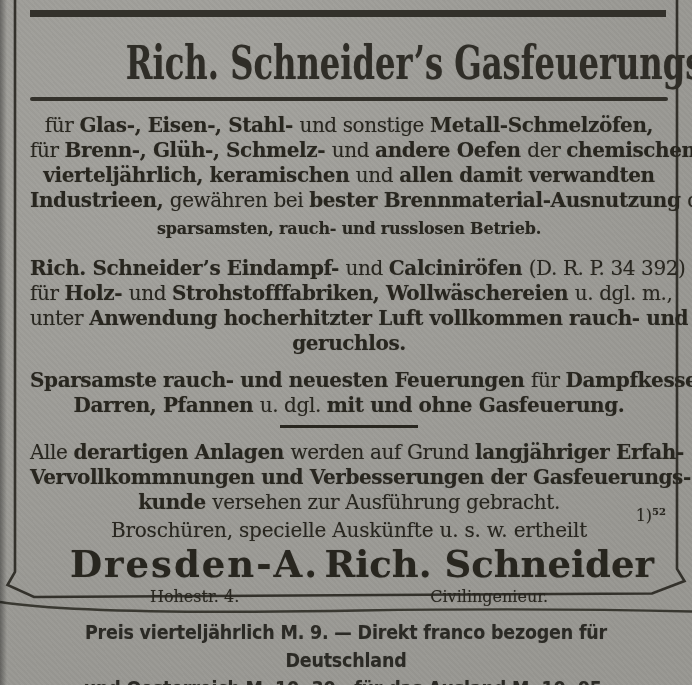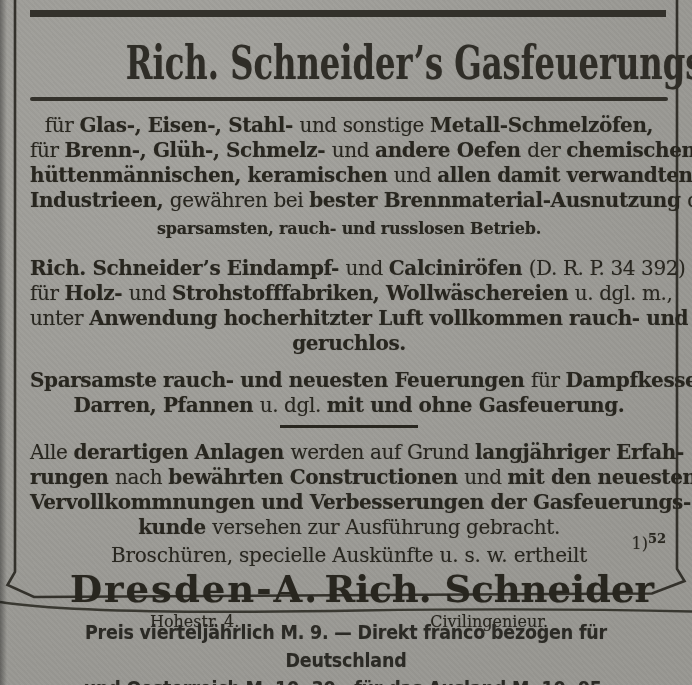"hüttenmännischen, keramischen" span.bold { text: hüttenmännischen -> vierteljährlich }
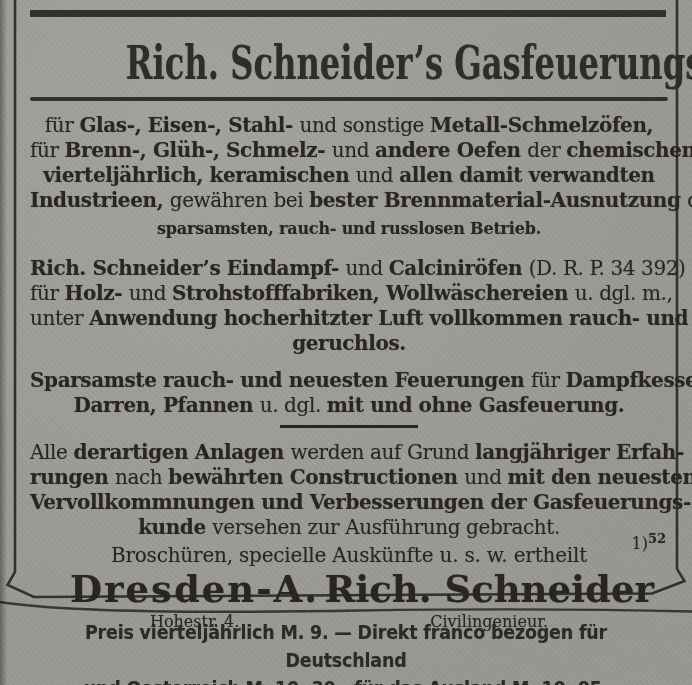"rungen nach bewährten Constructionen und" div.line { html: <div><span>rungen </span><span>nach </span><span>bewährten Constructionen </span><span>und </span><span>mit den neuesten</span></div> -> none }
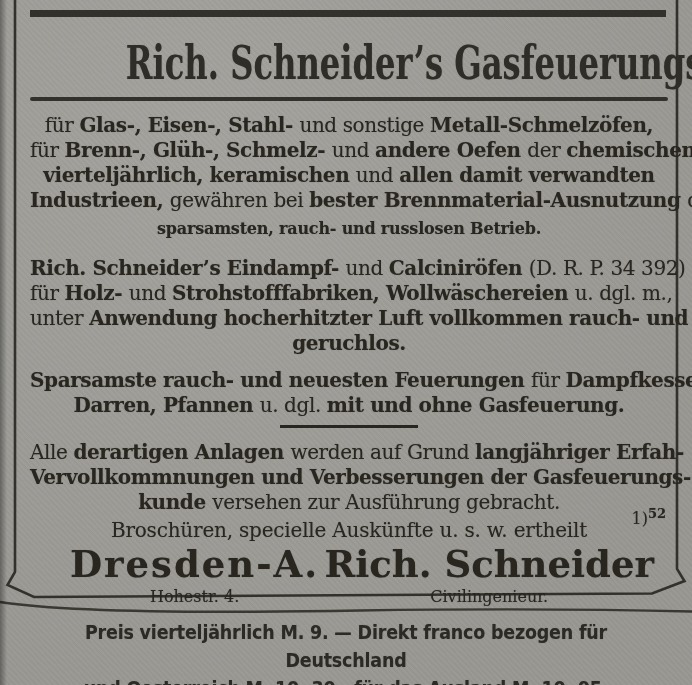"52" .edition-mark sup { font-size: 13px -> 10px }
